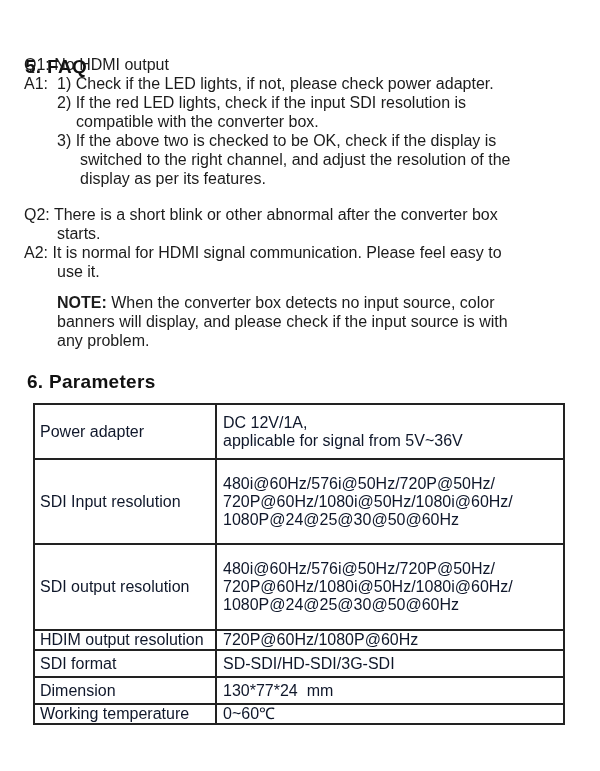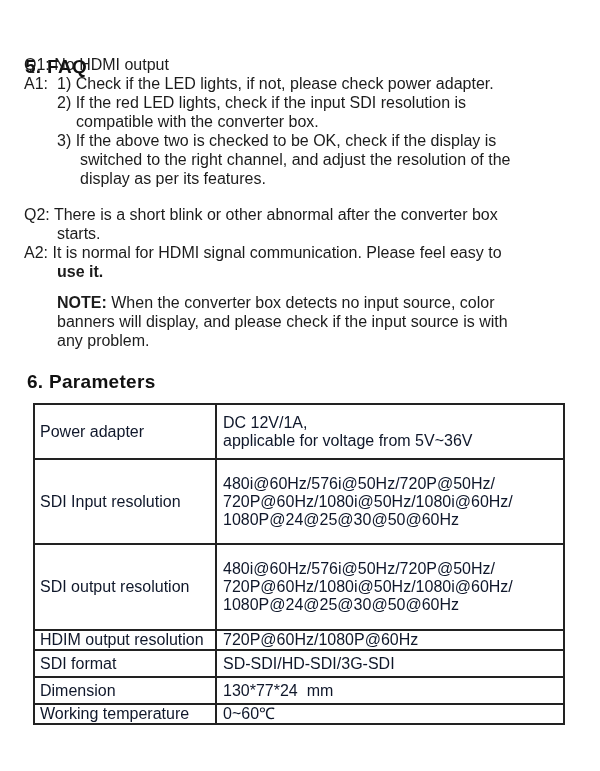"use it." div.ln { font-weight: bold -> none }
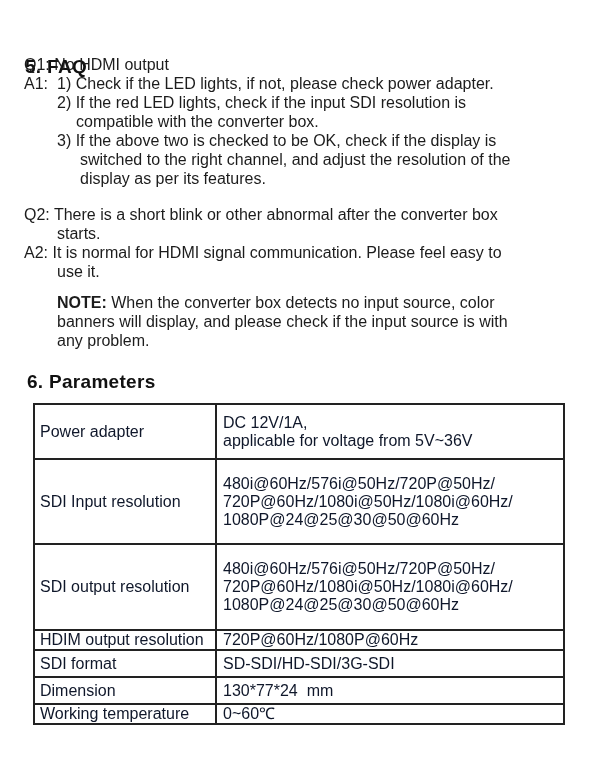"applicable for voltage from 5V~36V" div { text: voltage -> signal }
